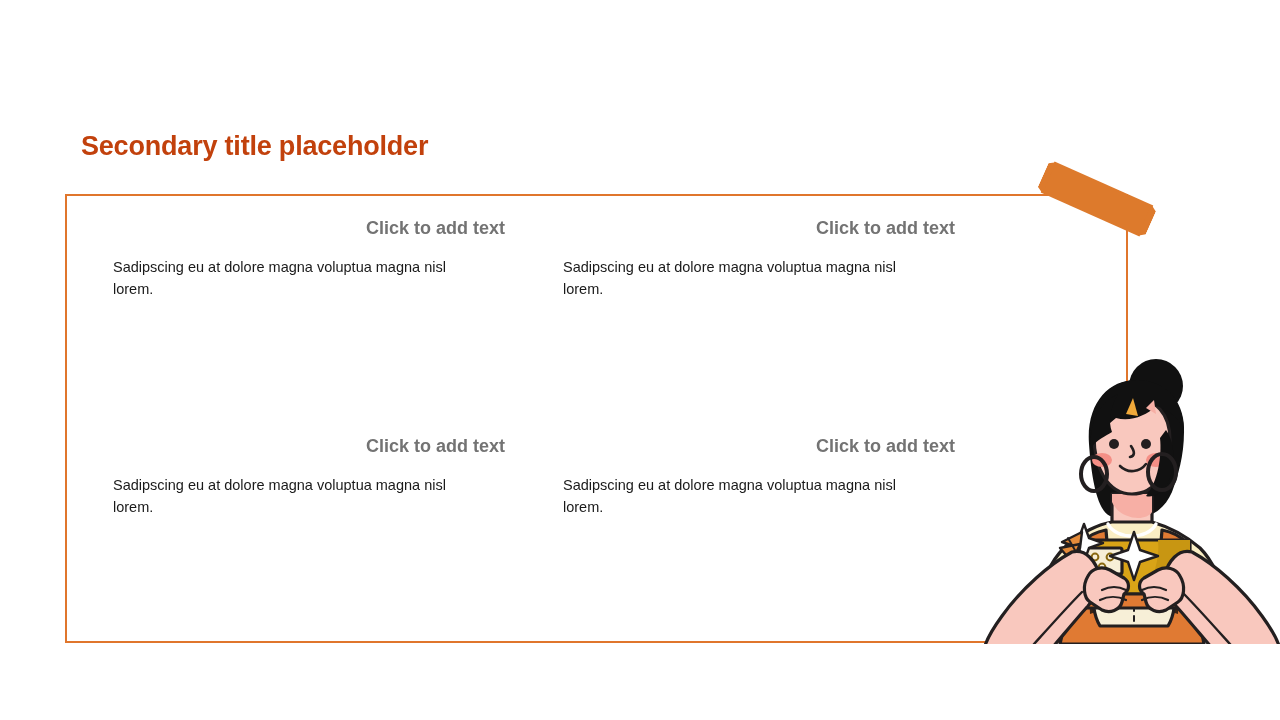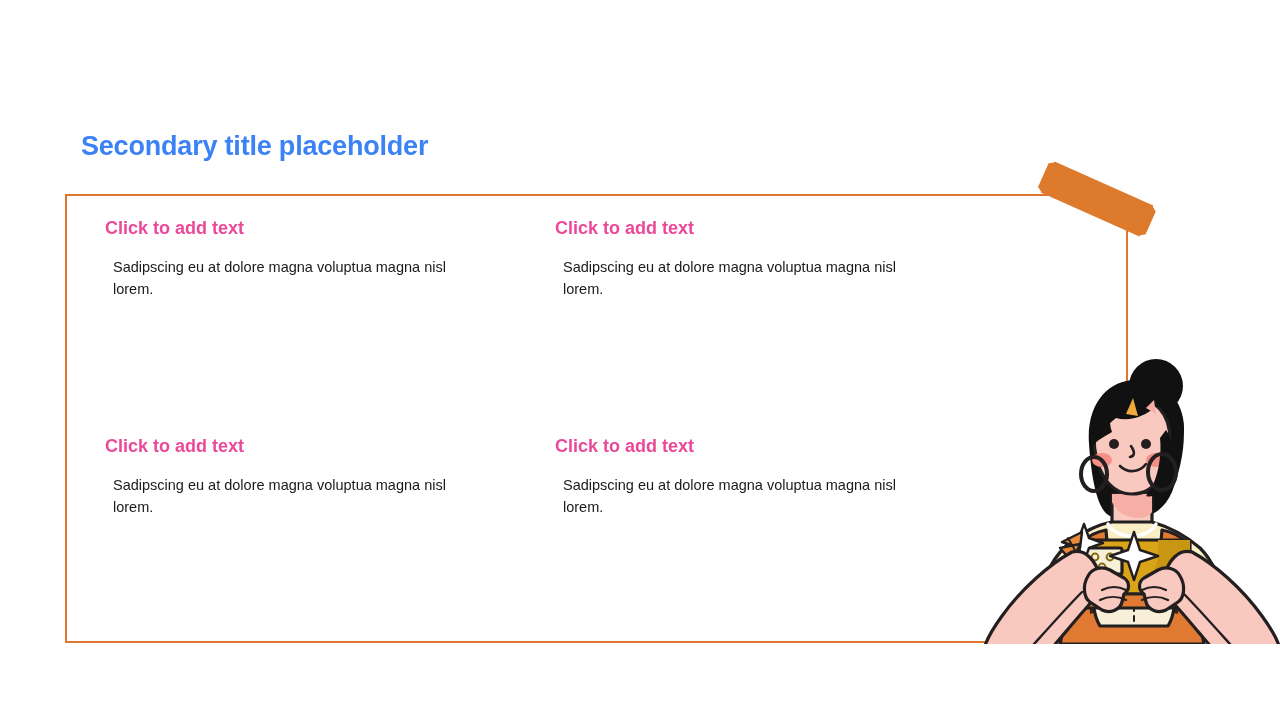"Secondary title placeholder" #slide-title { color: #3b82f6 -> #c2410c }
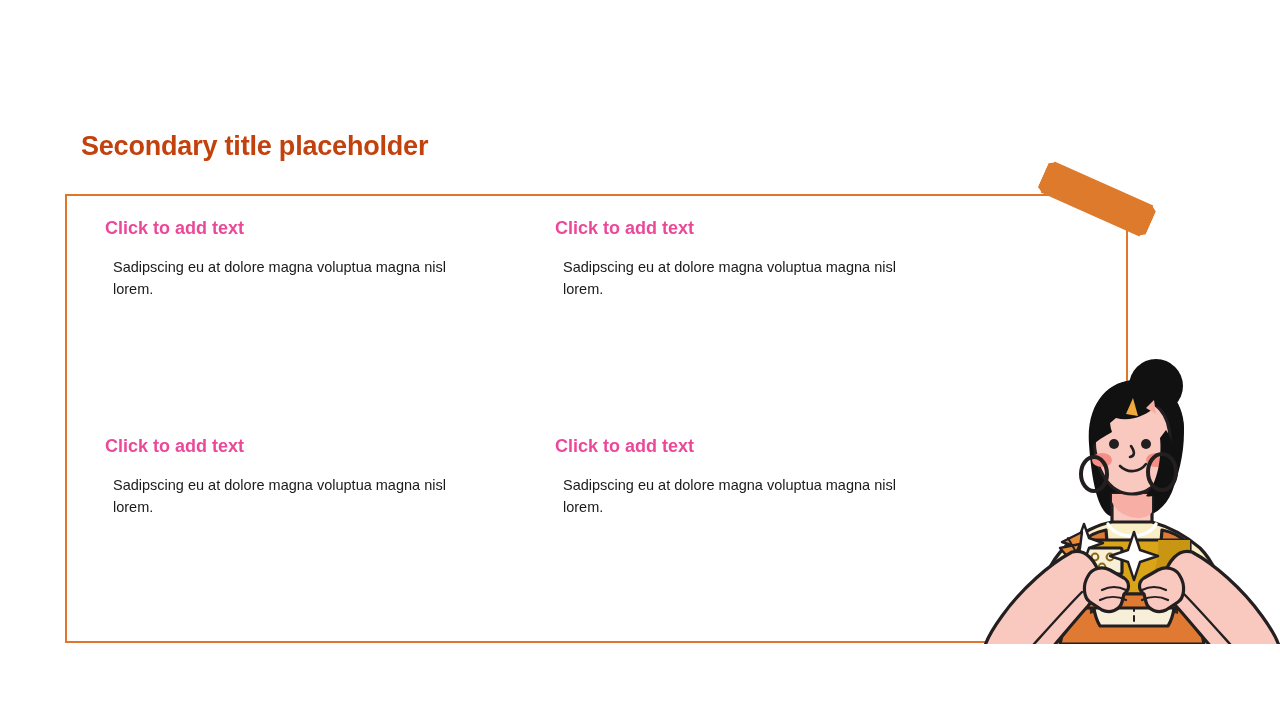"Click to add text" .cell-heading { color: #ec4899 -> #737373; text-align: none -> right }
